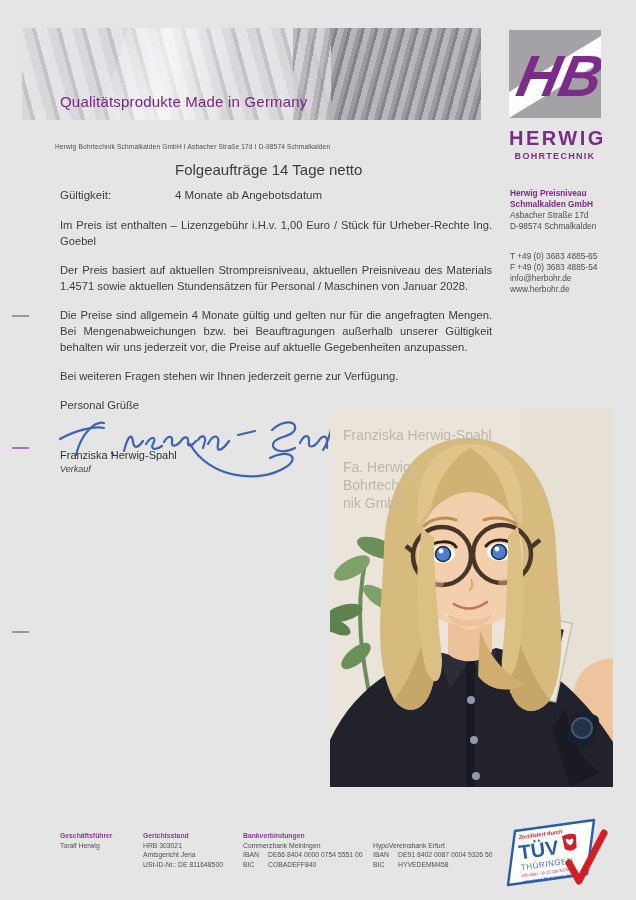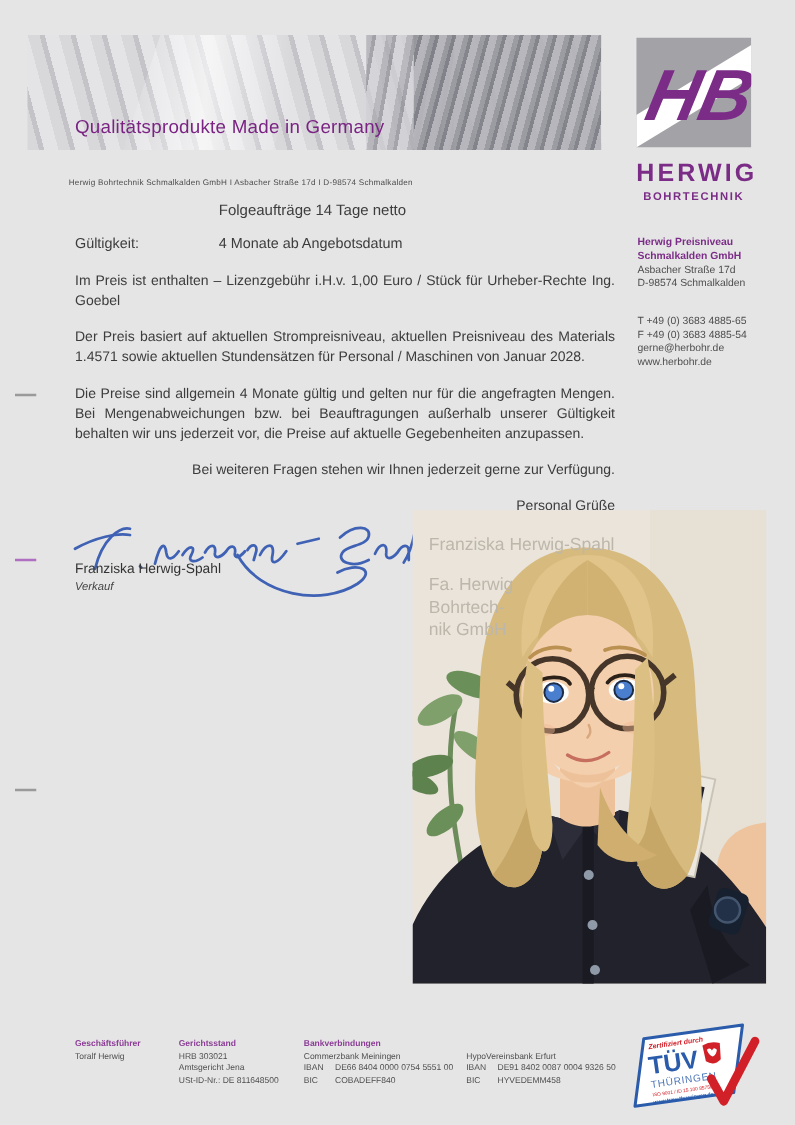"Folgeaufträge 14 Tage netto" .subject { font-size: 12px -> 15px }
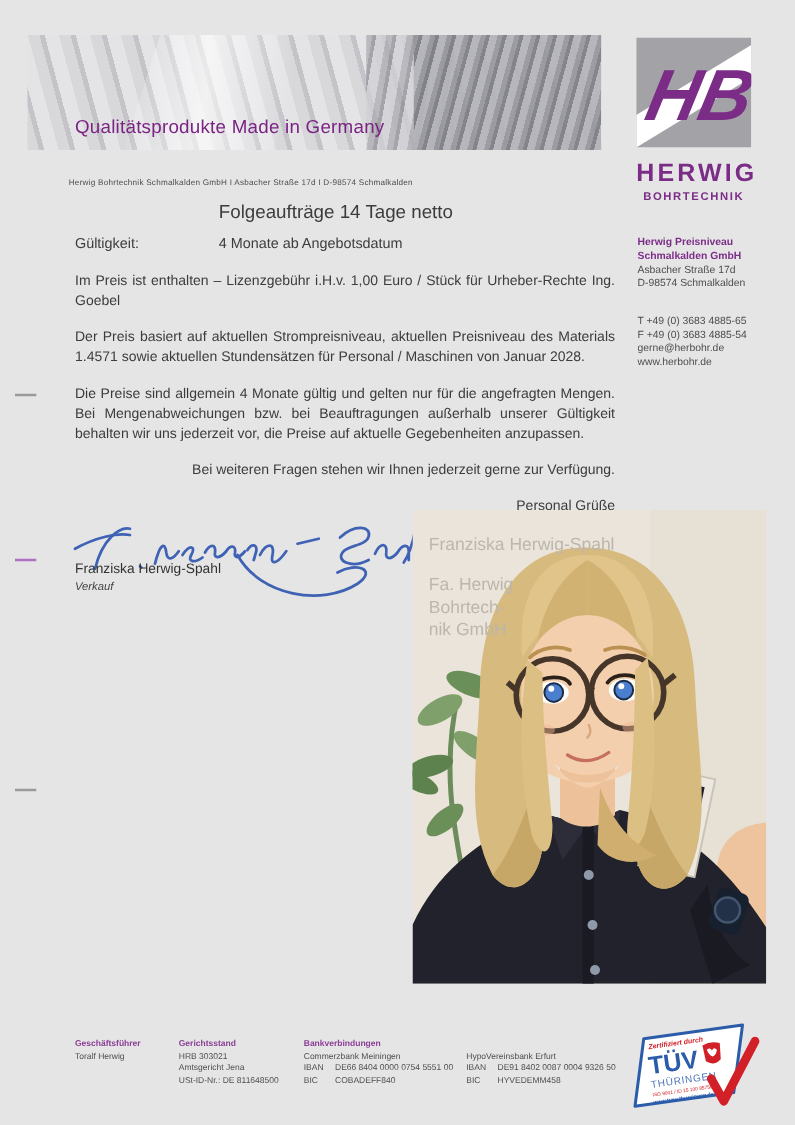"gerne@herbohr.de" div { text: gerne@herbohr.de -> info@herbohr.de }
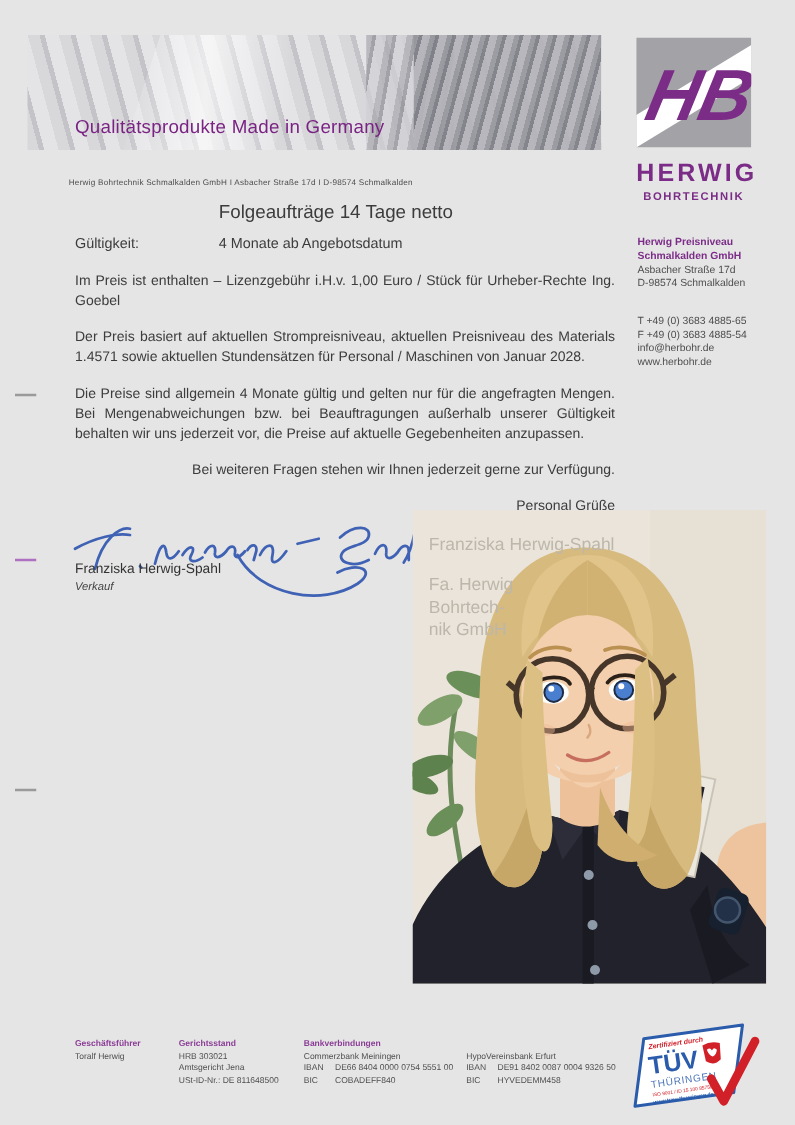"Bei weiteren Fragen stehen wir" .body-copy p.no-just { text-align: right -> left }
